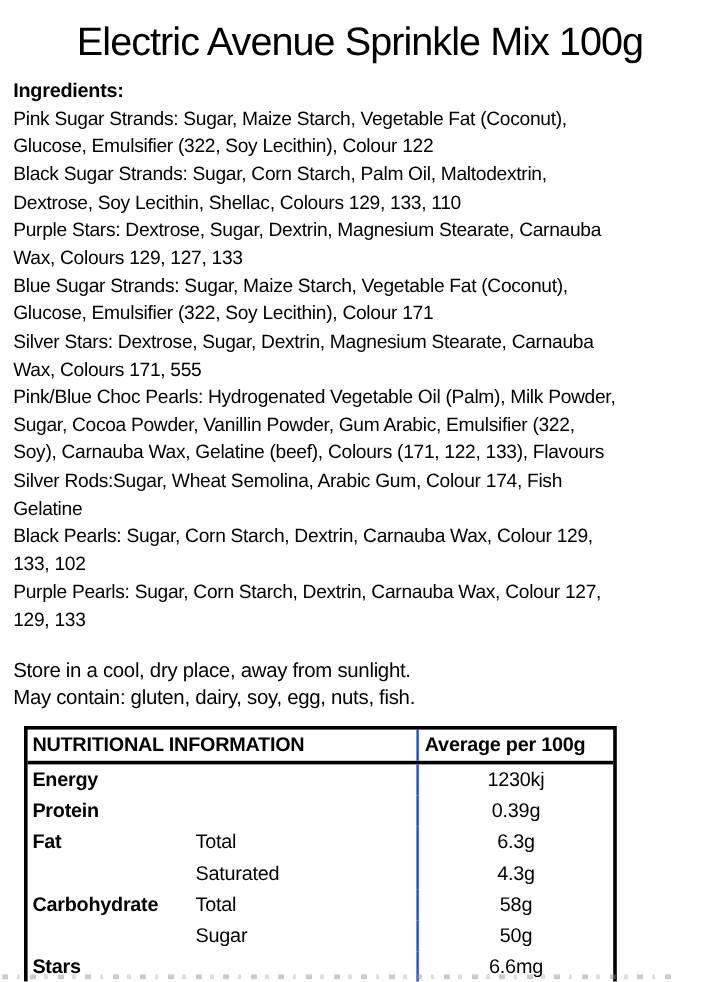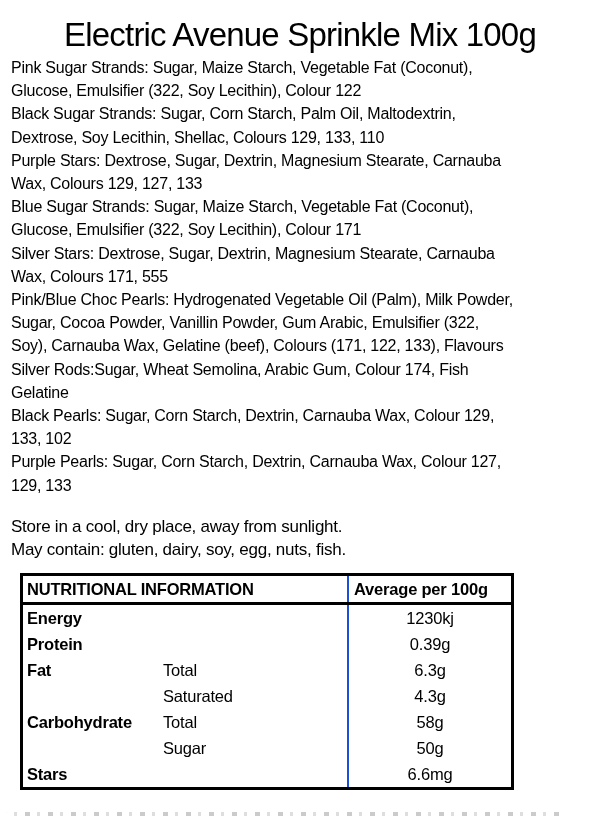"Electric Avenue Sprinkle Mix 100g" .page { border-radius: 21px -> none }
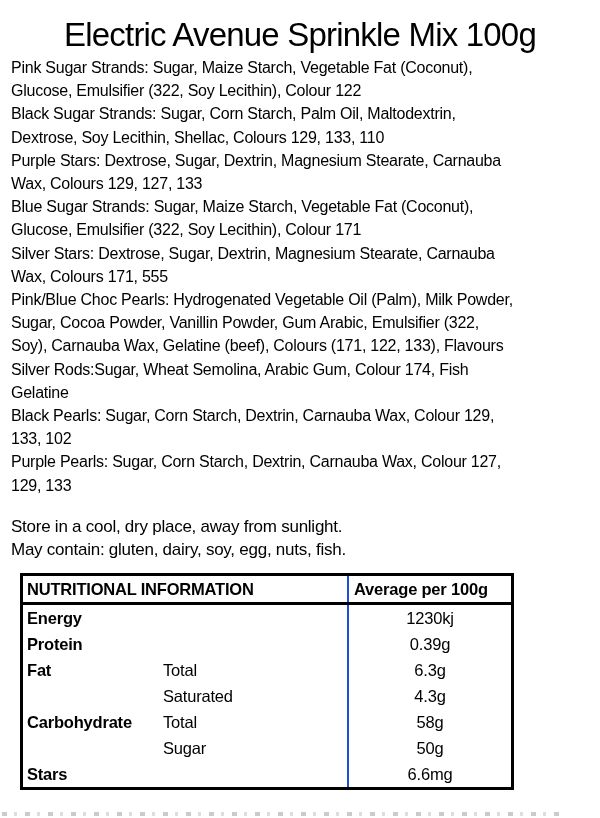"Ingredients:" div.ingredients-heading { html: none -> <div>Ingredients:</div> }
